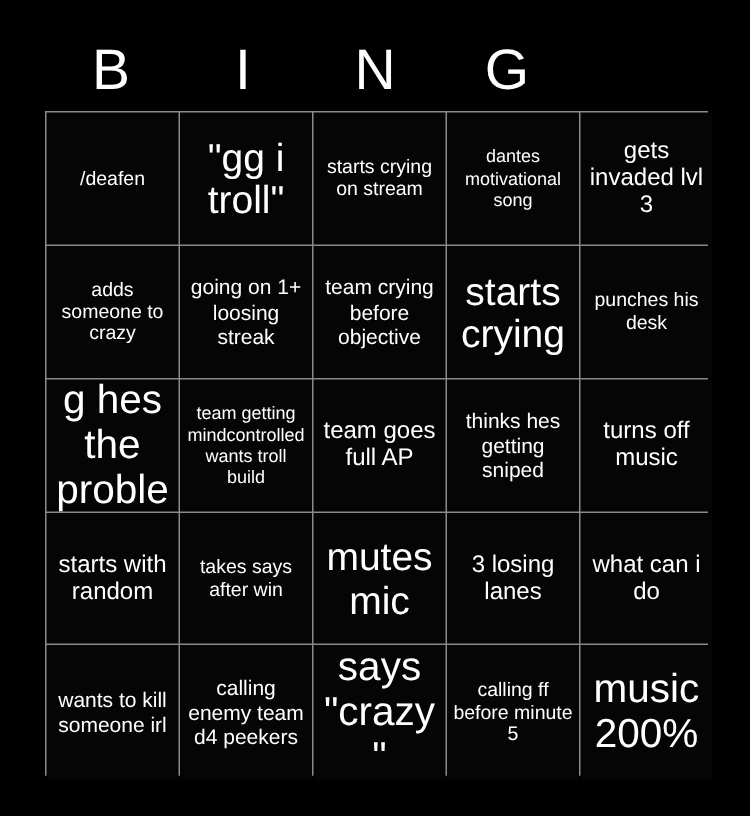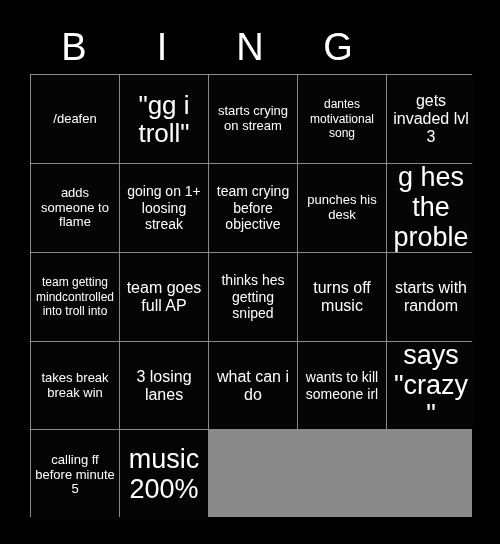"adds someone to flame" span.cell-text { text: flame -> crazy }
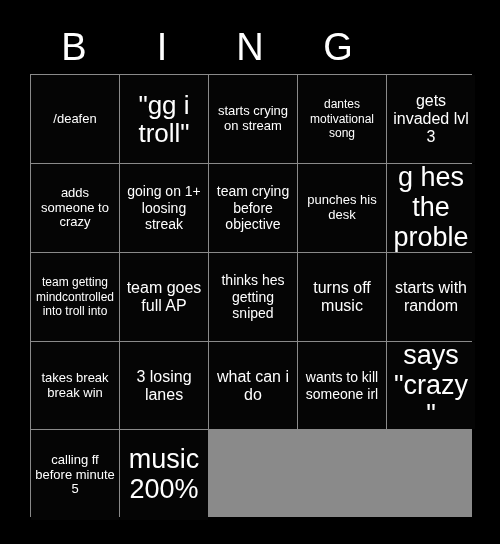"starts crying" div.cell { html: none -> <div> <span>starts crying</span> </div> }
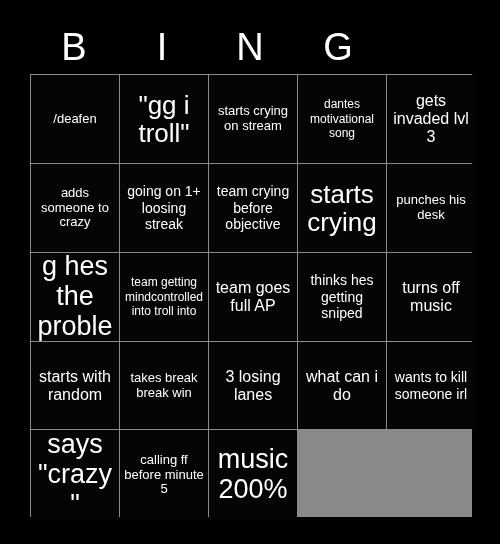"team getting mindcontrolled into troll" span.cell-text { text: into troll into -> wants troll build }
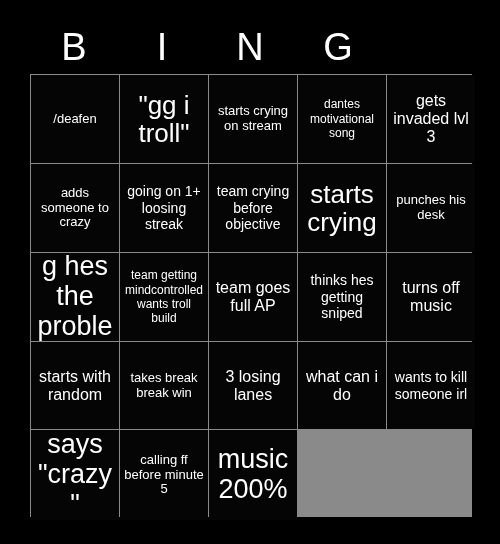"takes break break win" span.cell-text { text: break break -> says after }
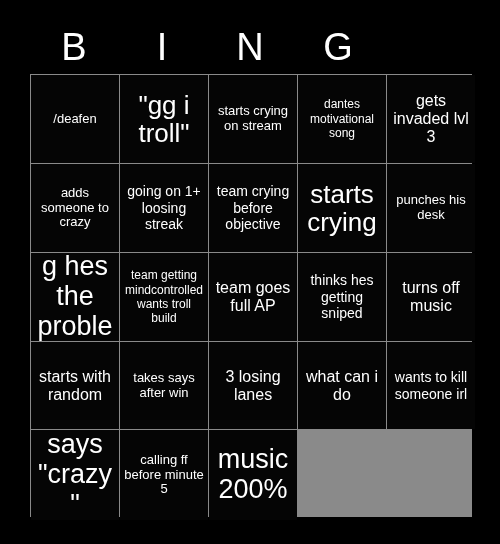"mutes mic" div.cell { html: none -> <div> <span>mutes mic</span> </div> }
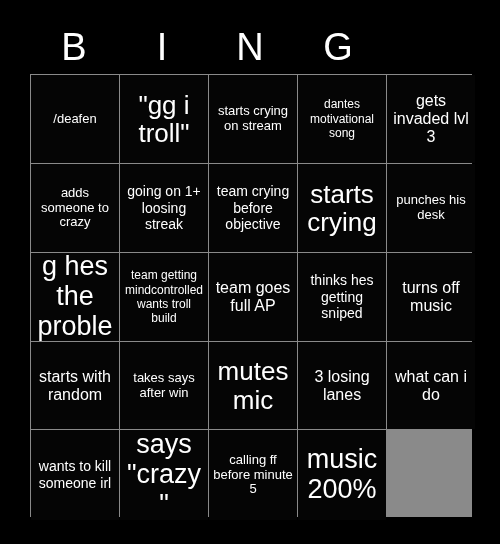"calling enemy team d4 peekers" div.cell { html: none -> <div> <span>calling enemy team d4 peekers</span> </div> }
